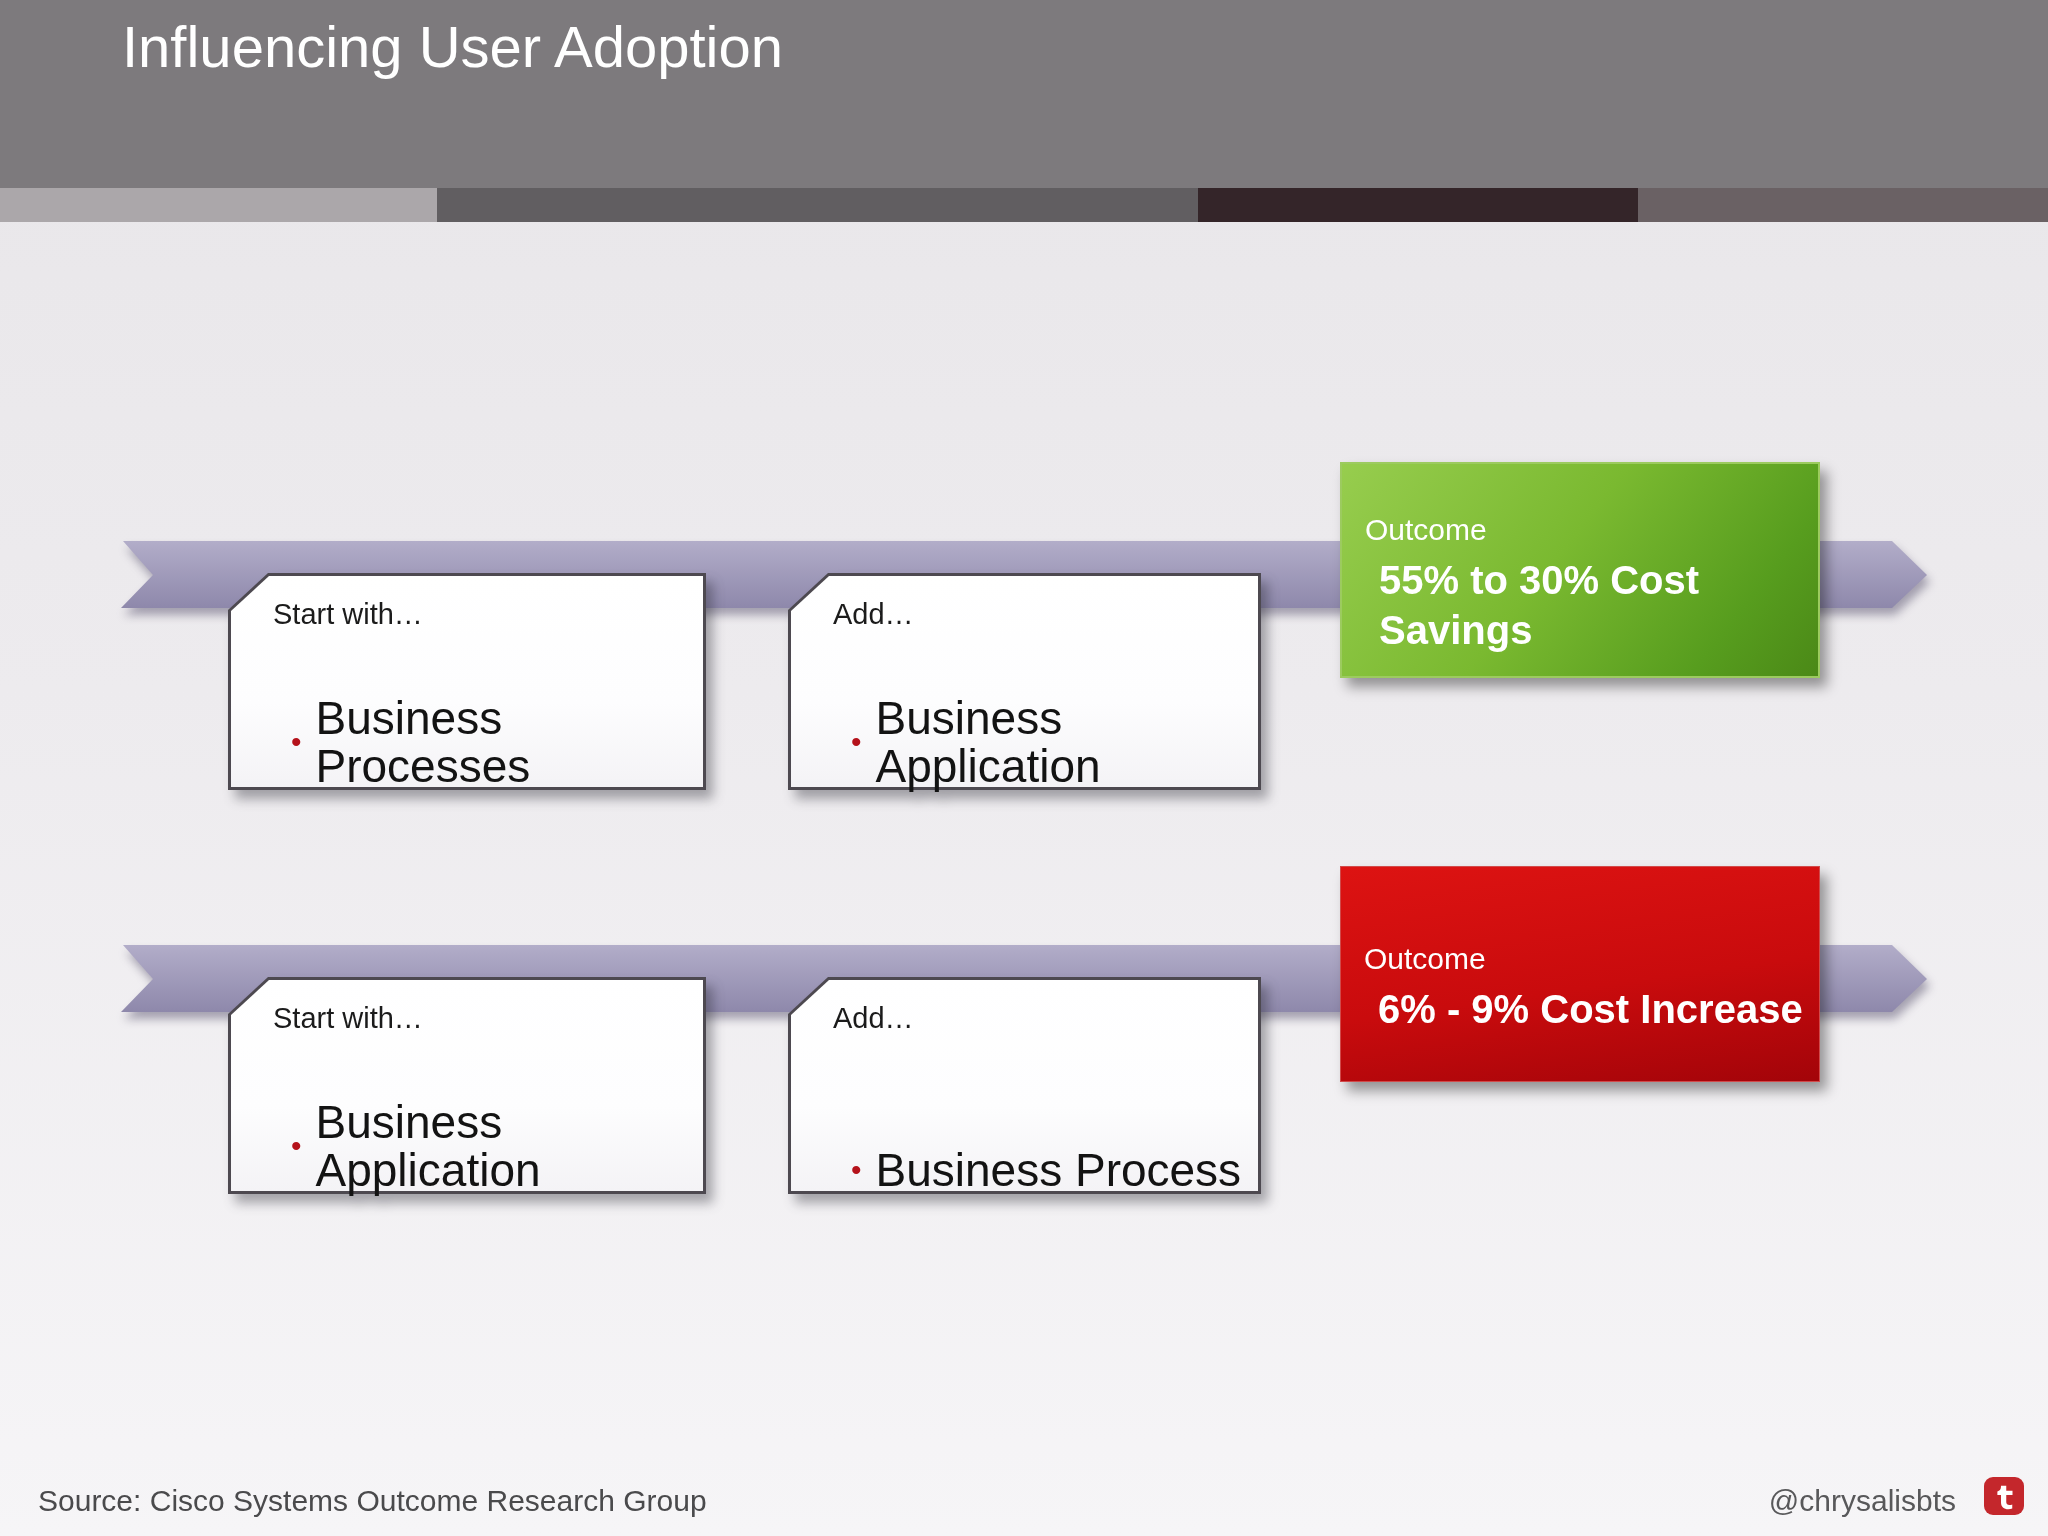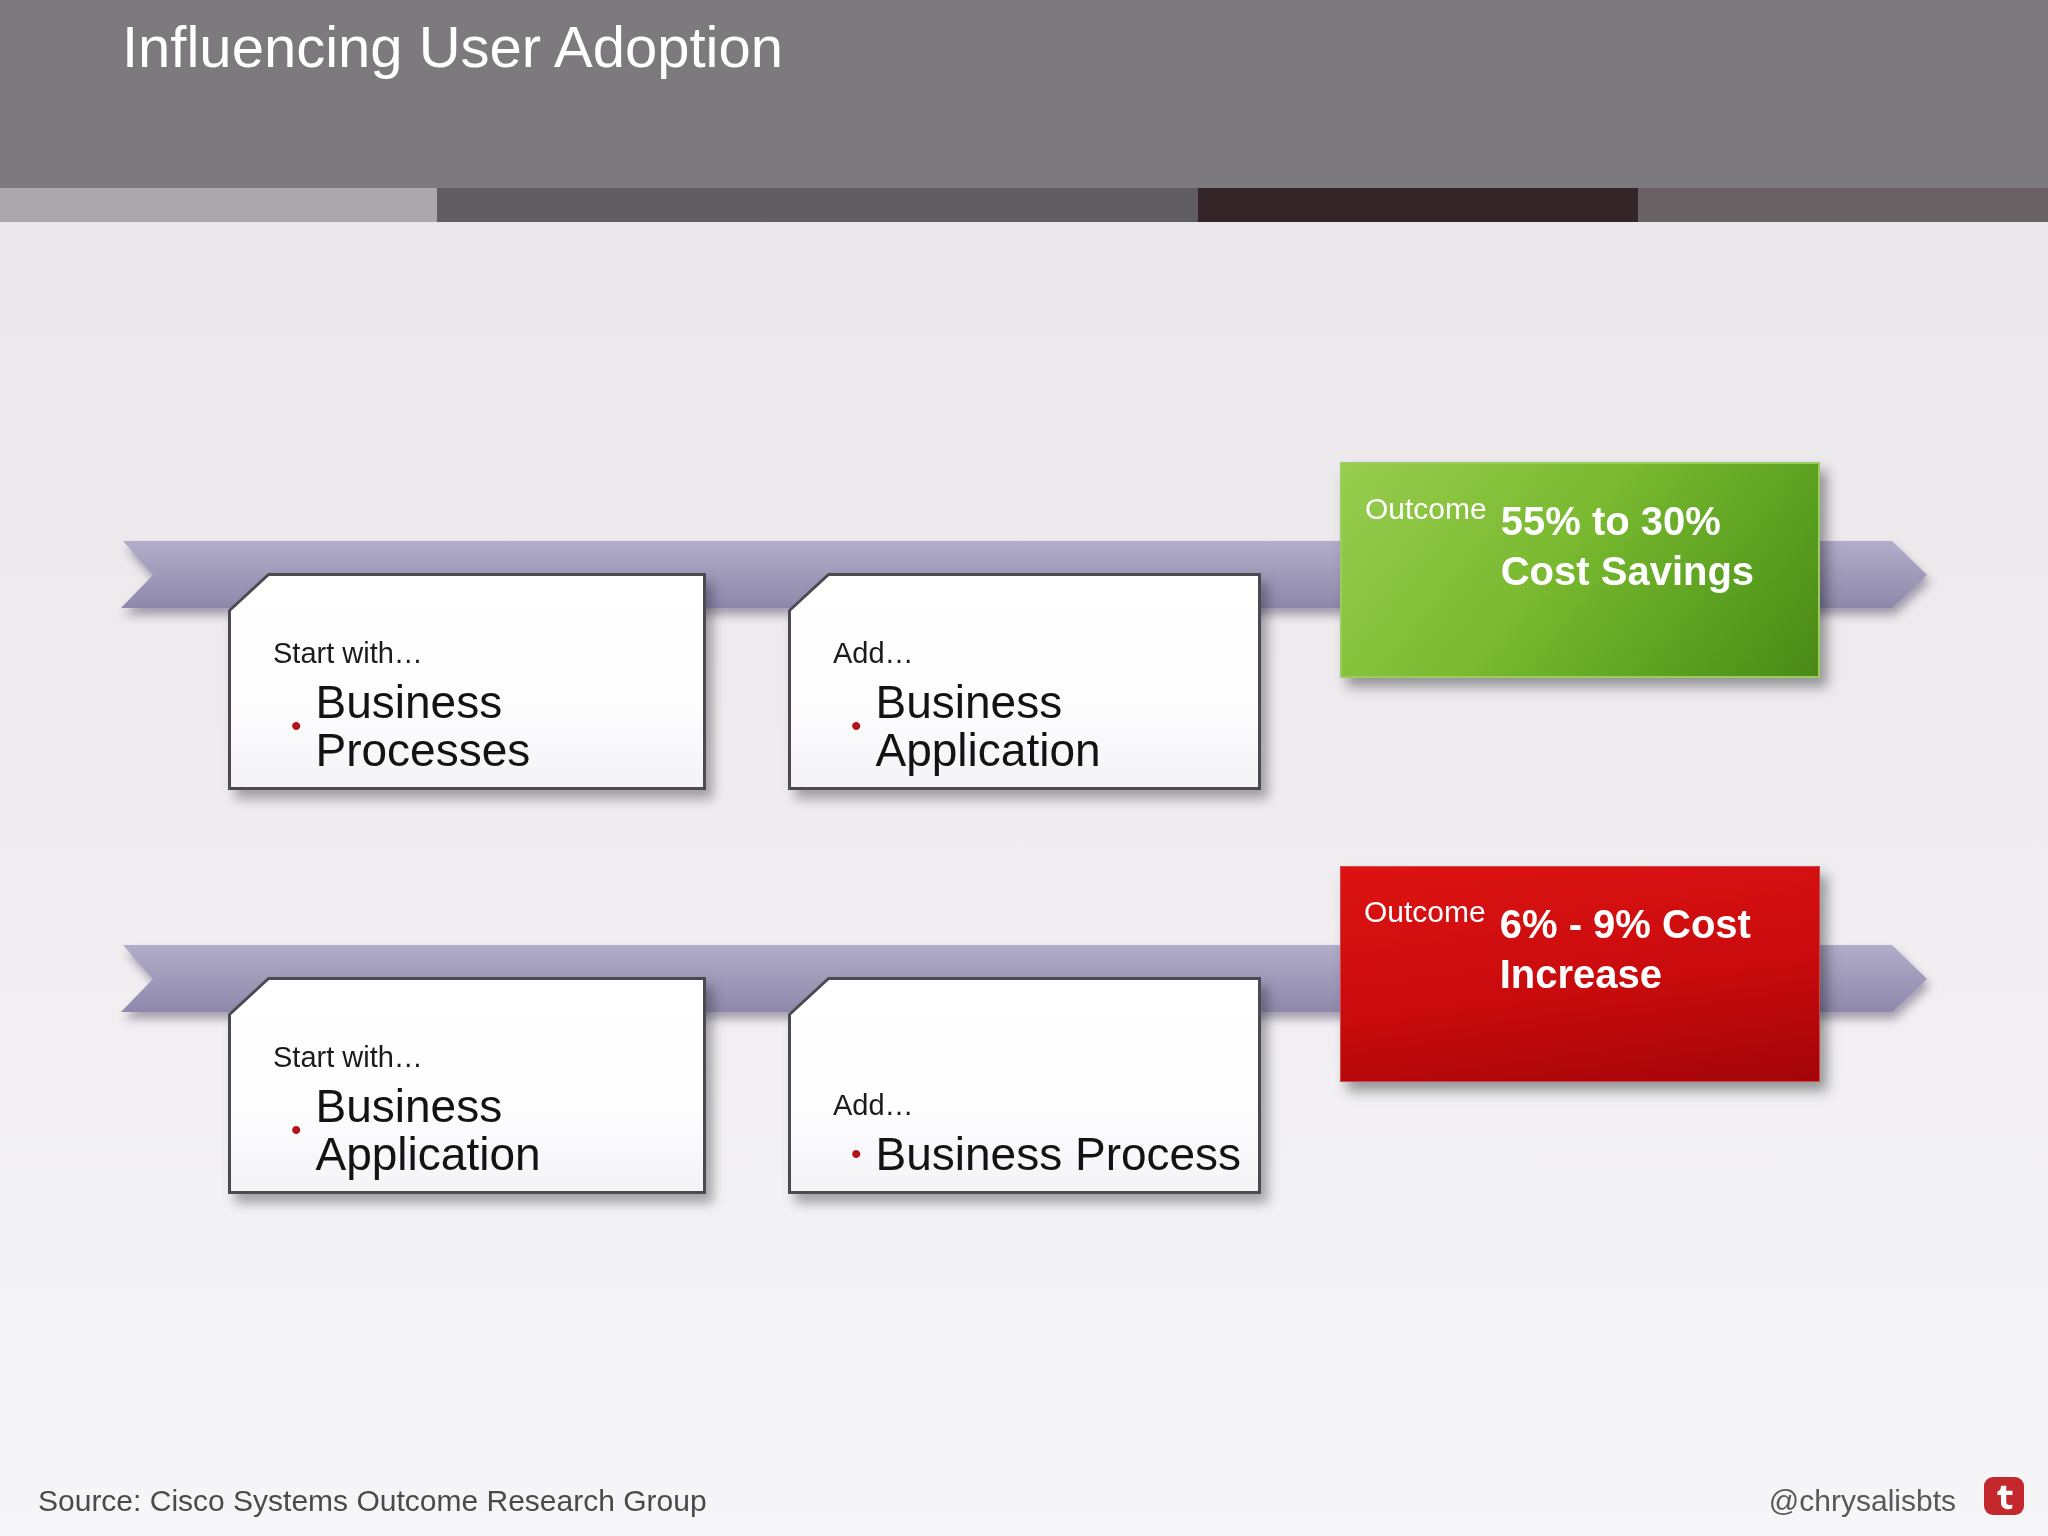"Outcome" .outcome { flex-direction: row -> column }
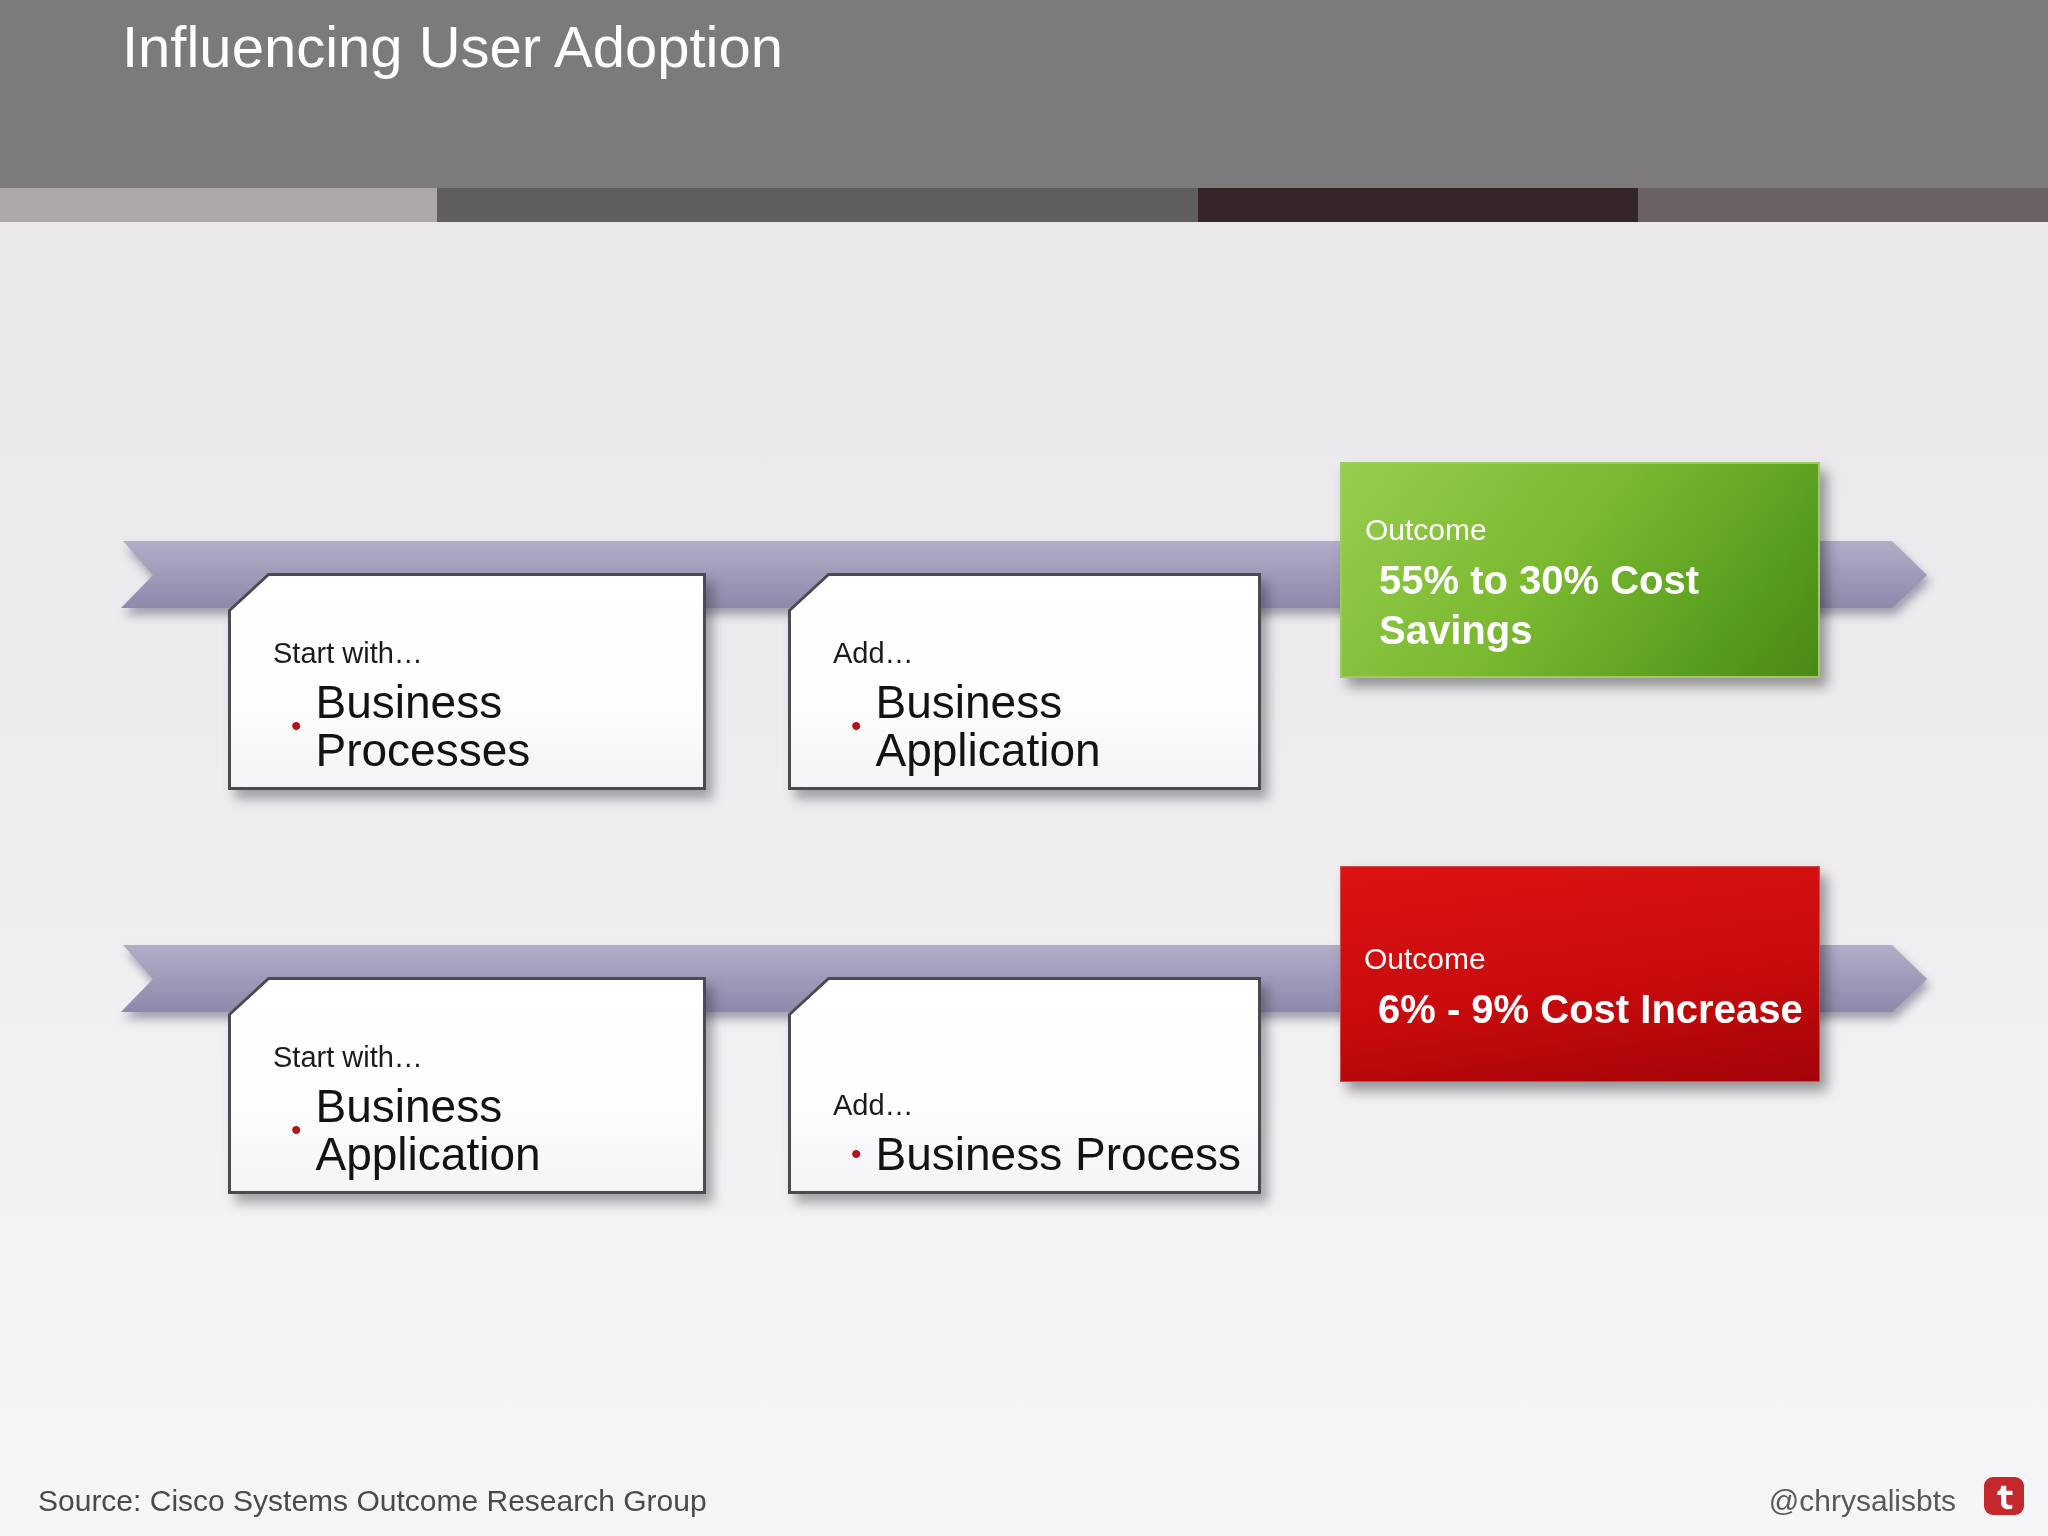"Start with…" .card-text { justify-content: flex-end -> space-between; padding: 22px 10px 16px 45px -> 22px 10px 0 45px }
